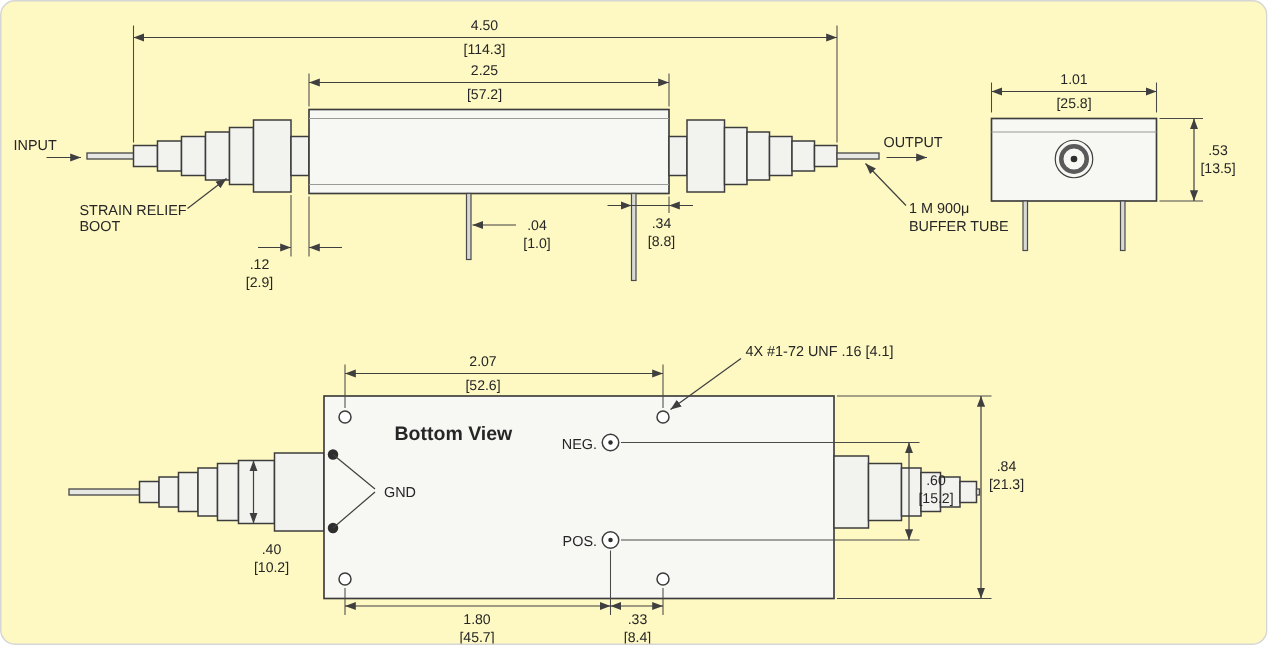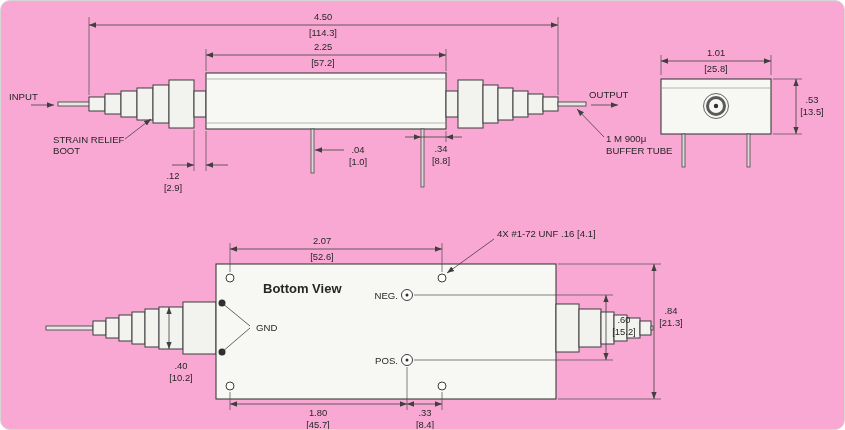"4.50" .canvas { background: #f9a8d4 -> #fef9c3 }
